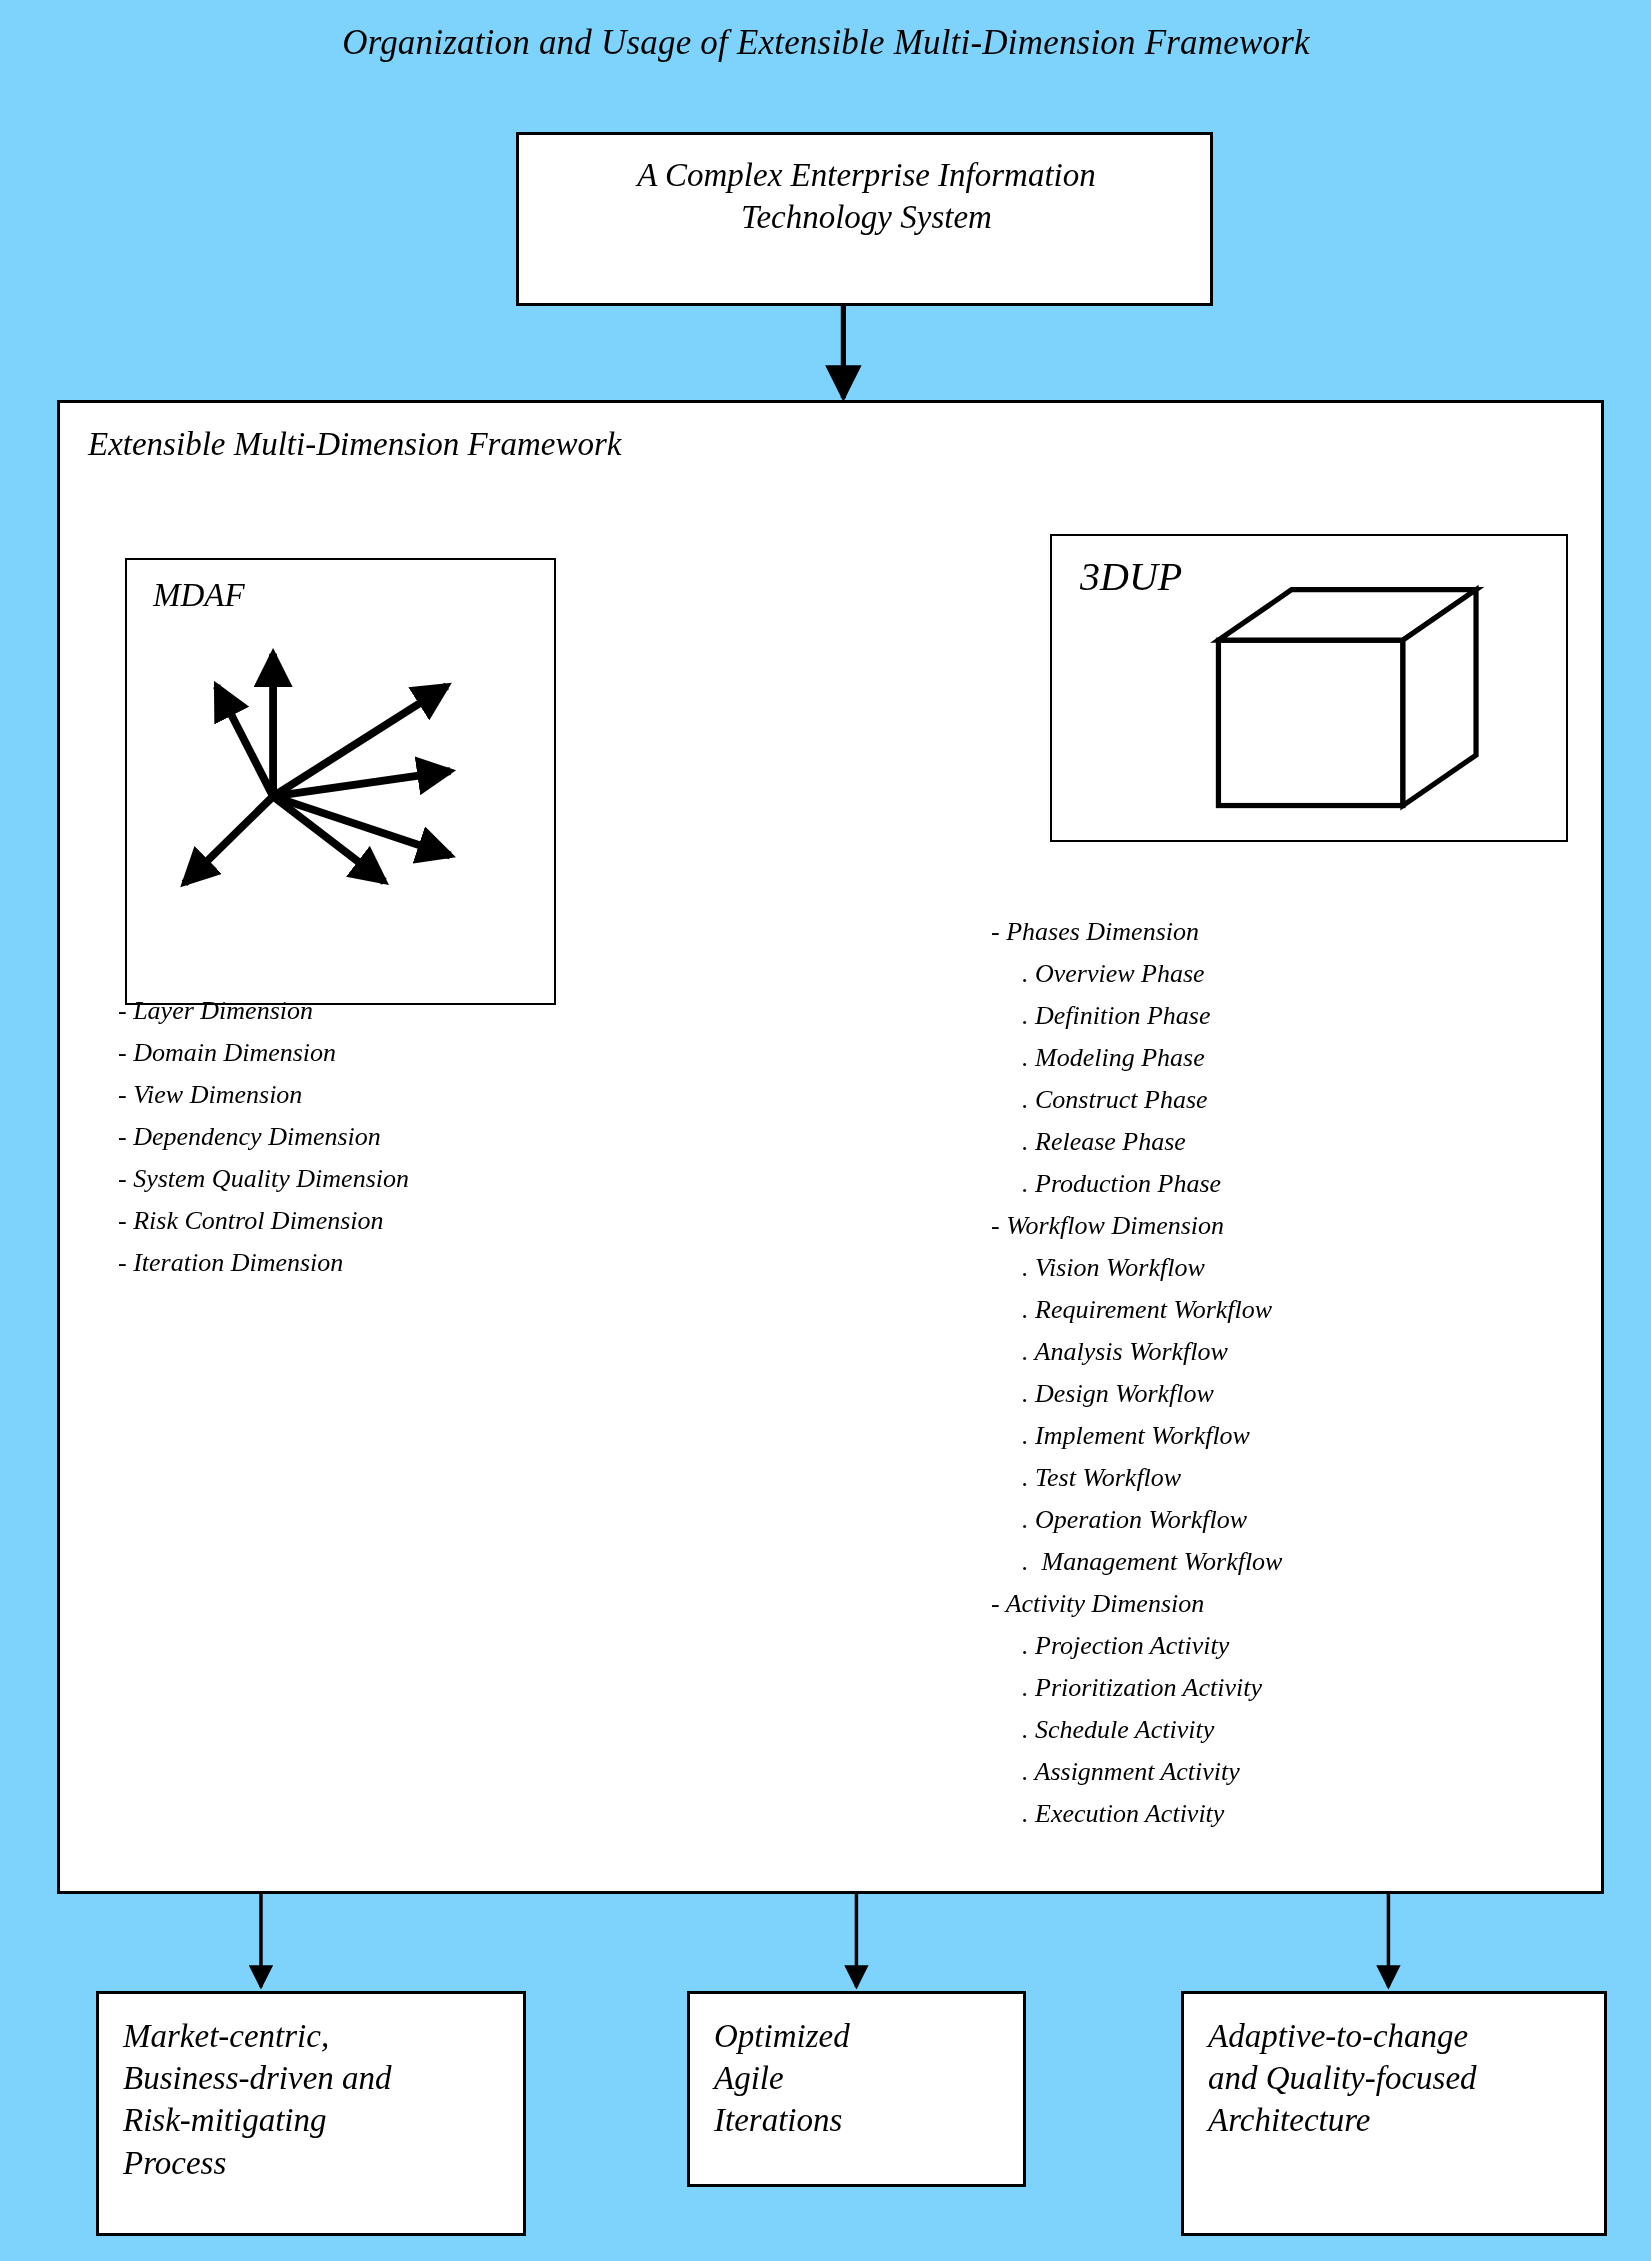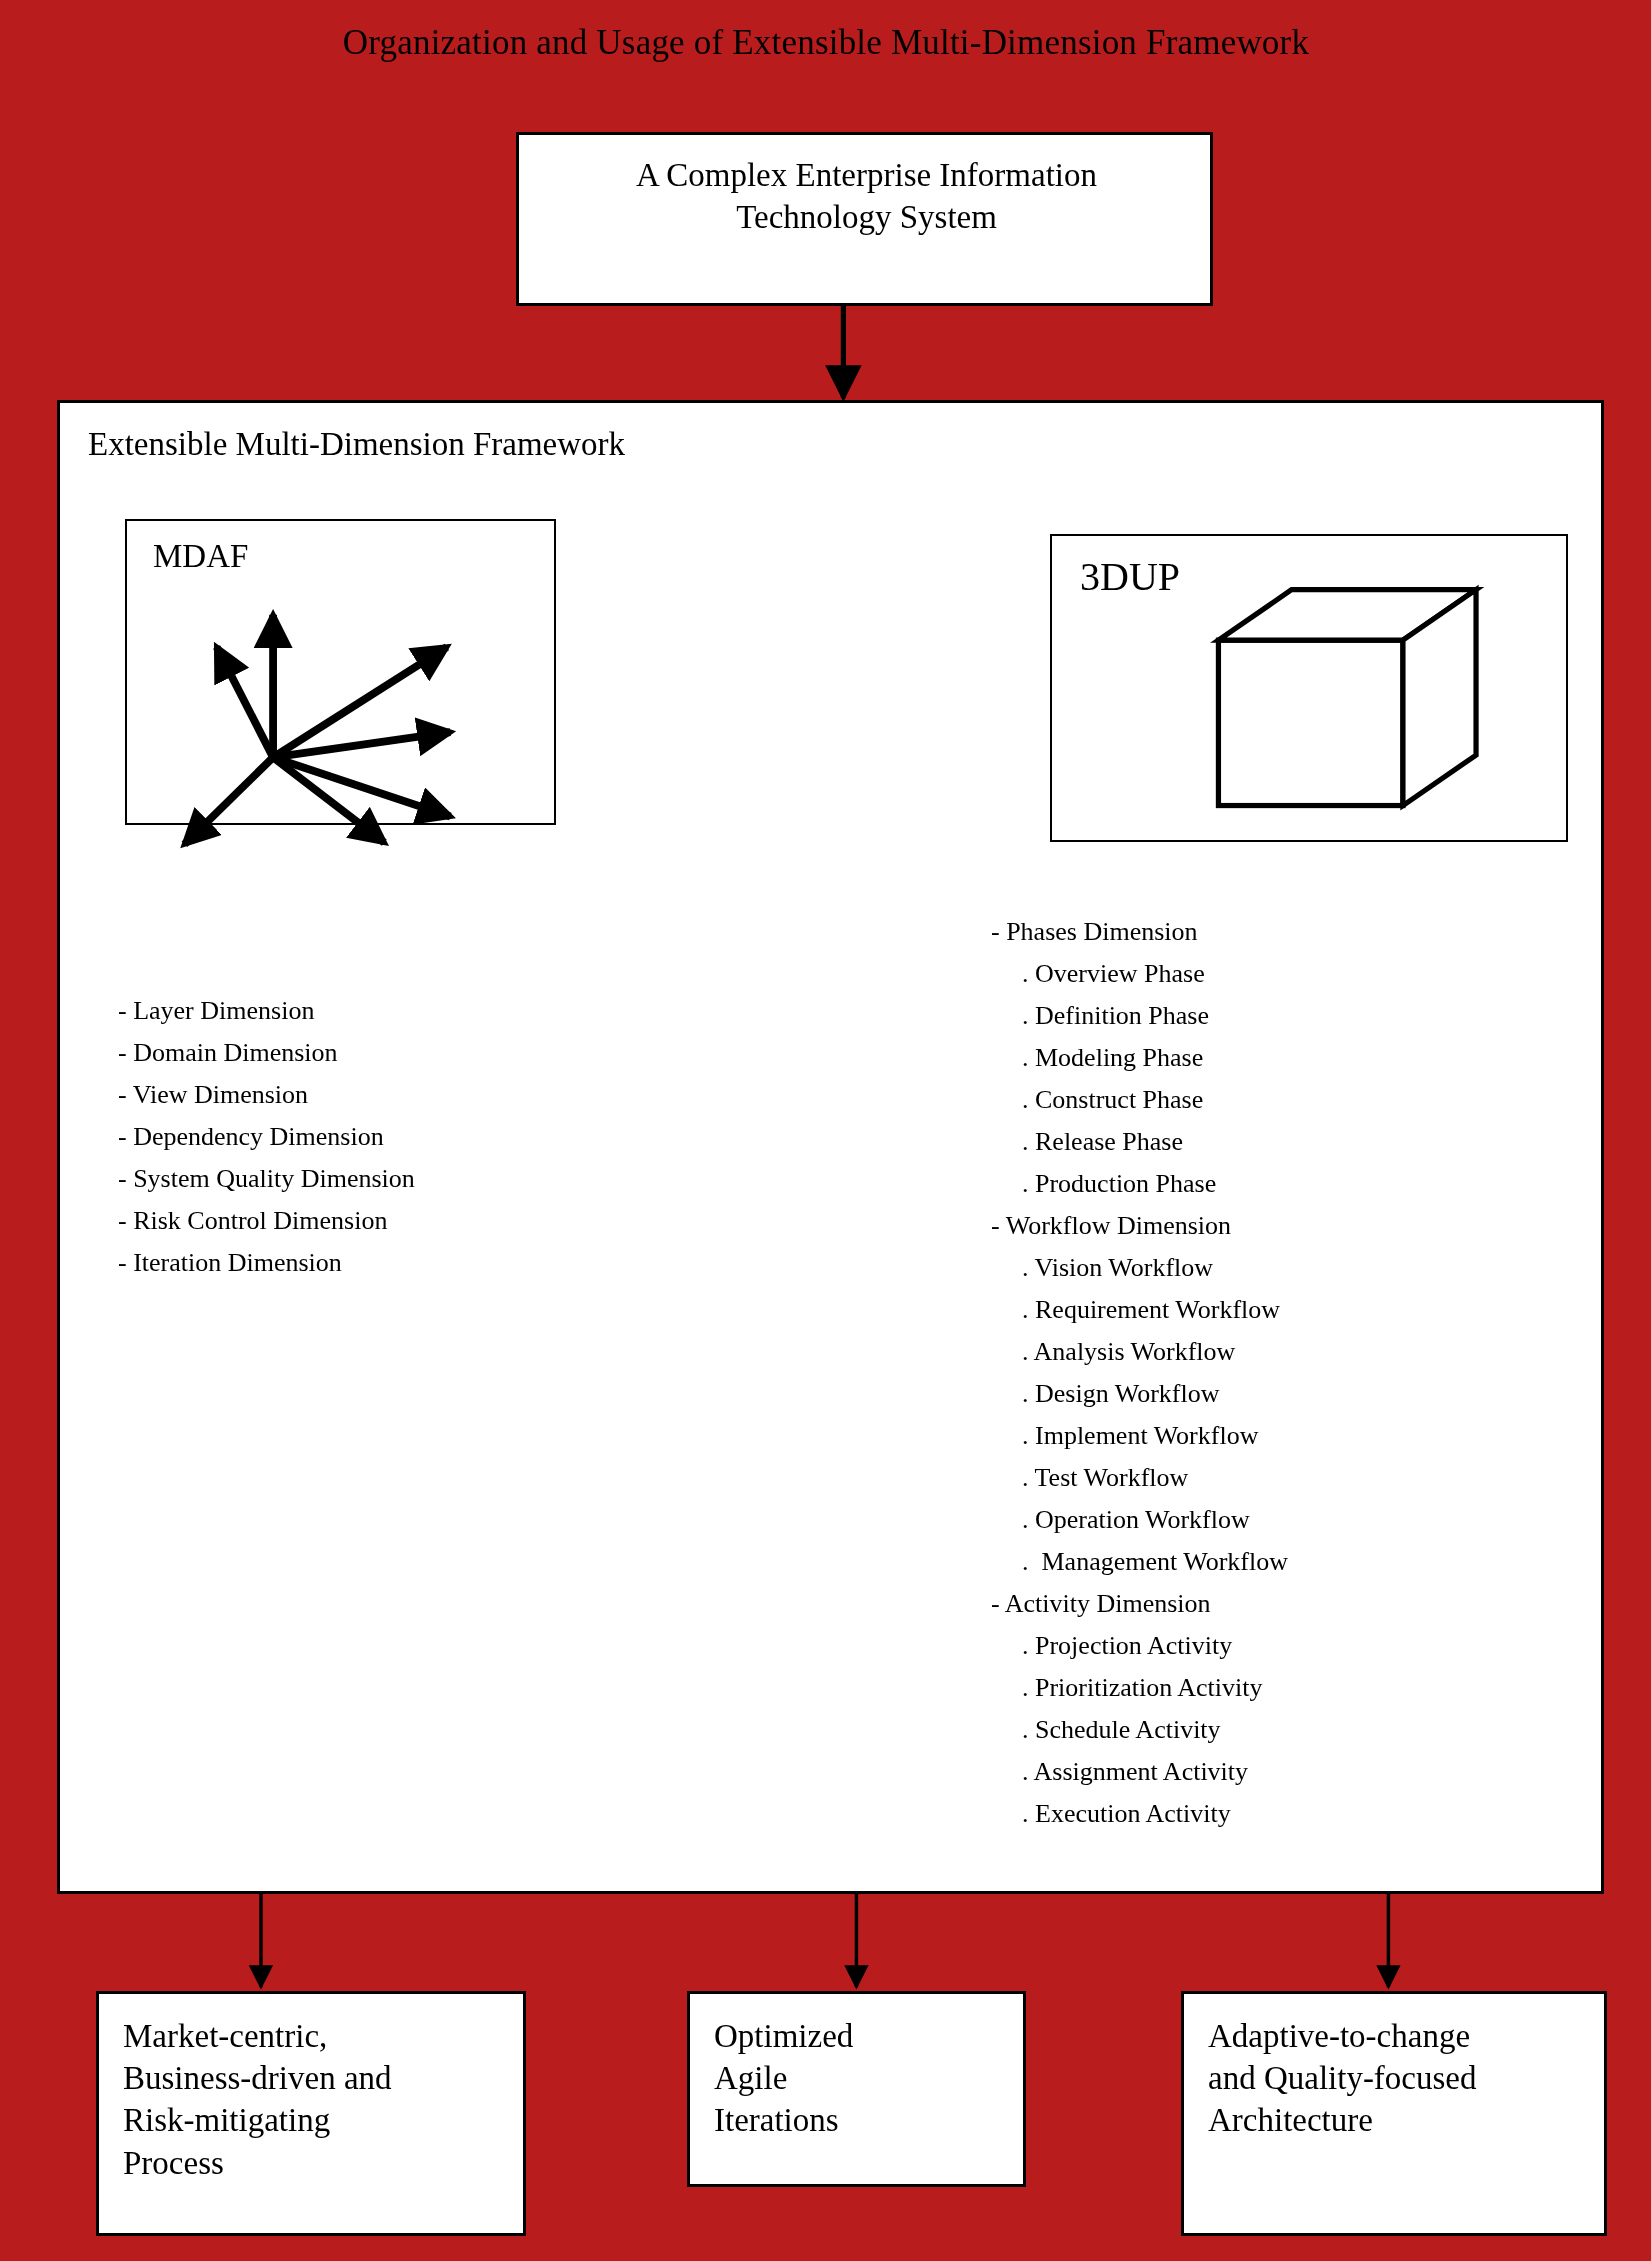"Organization and Usage of Extensible" #page { background: #b91c1c -> #7dd3fc; font-style: none -> italic }
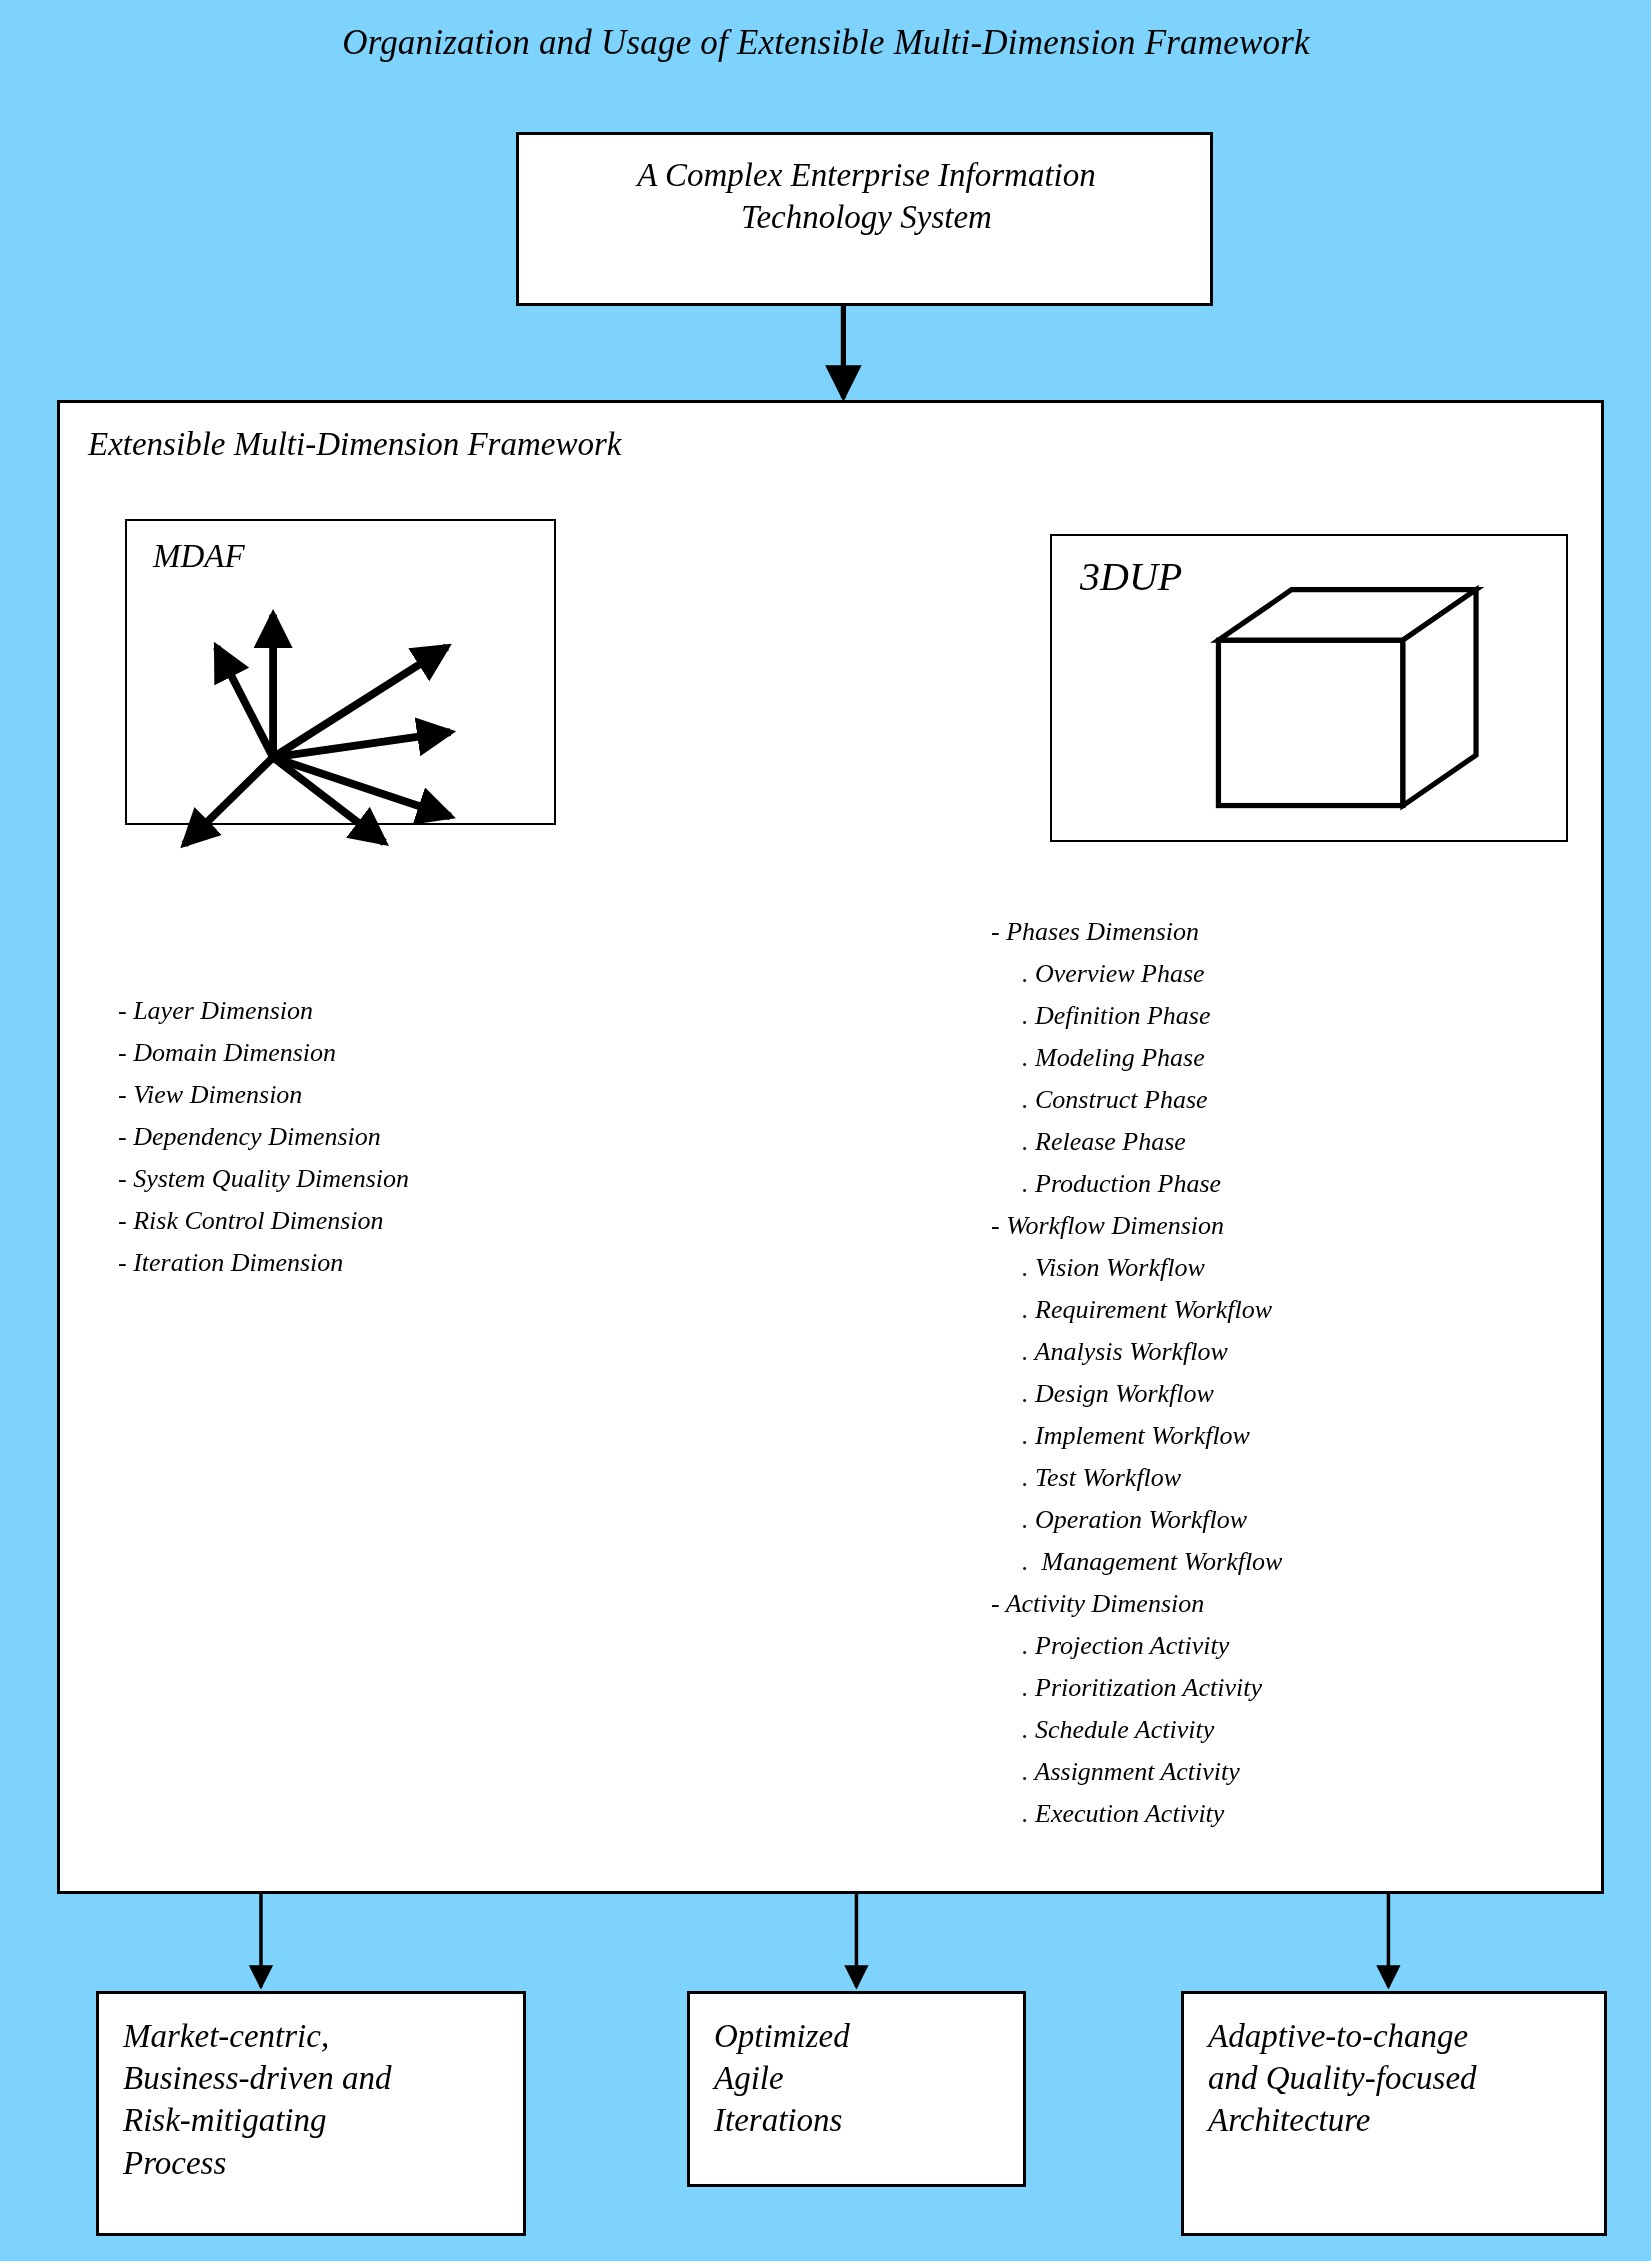"MDAF" #mdaf-box { height: 306px -> 447px; top: 519px -> 558px }
